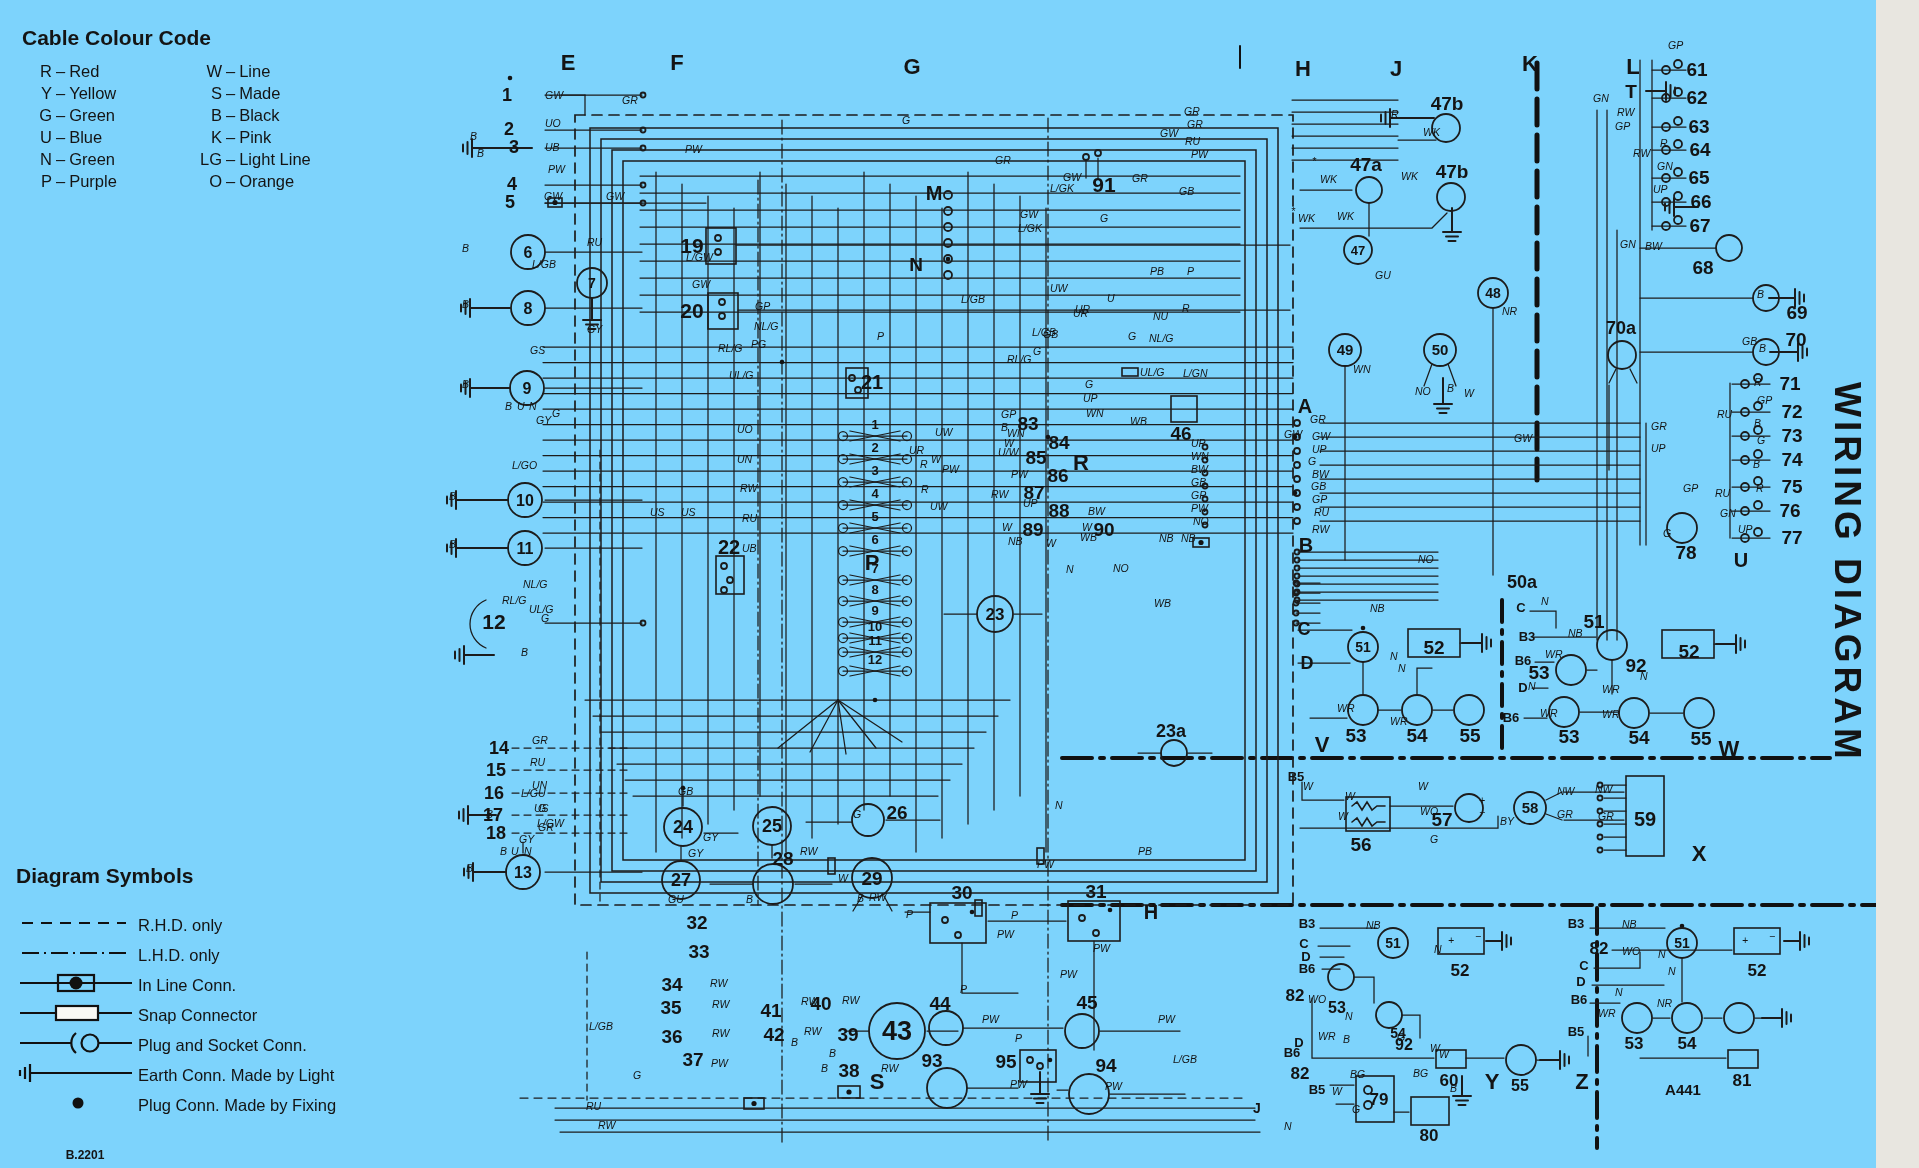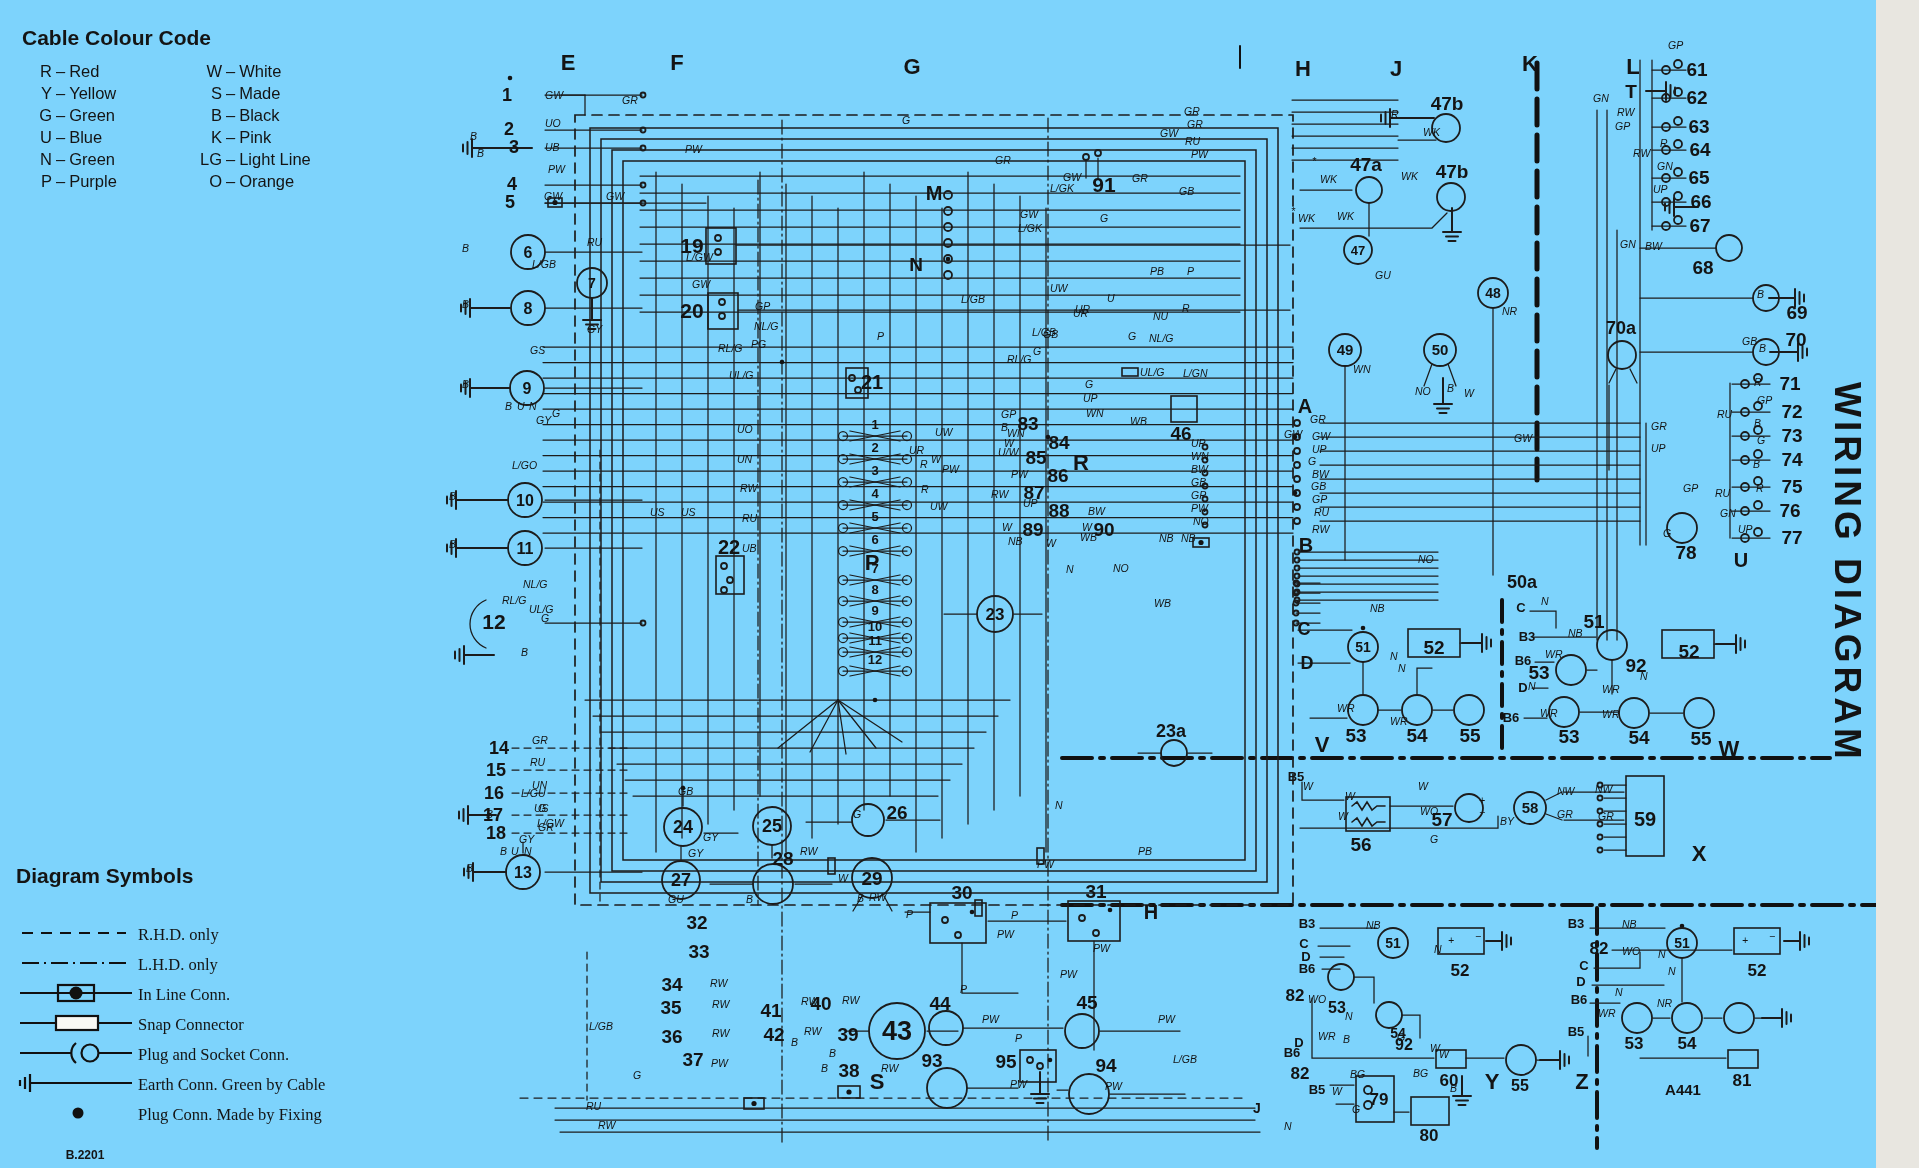"White" span { text: White -> Line }
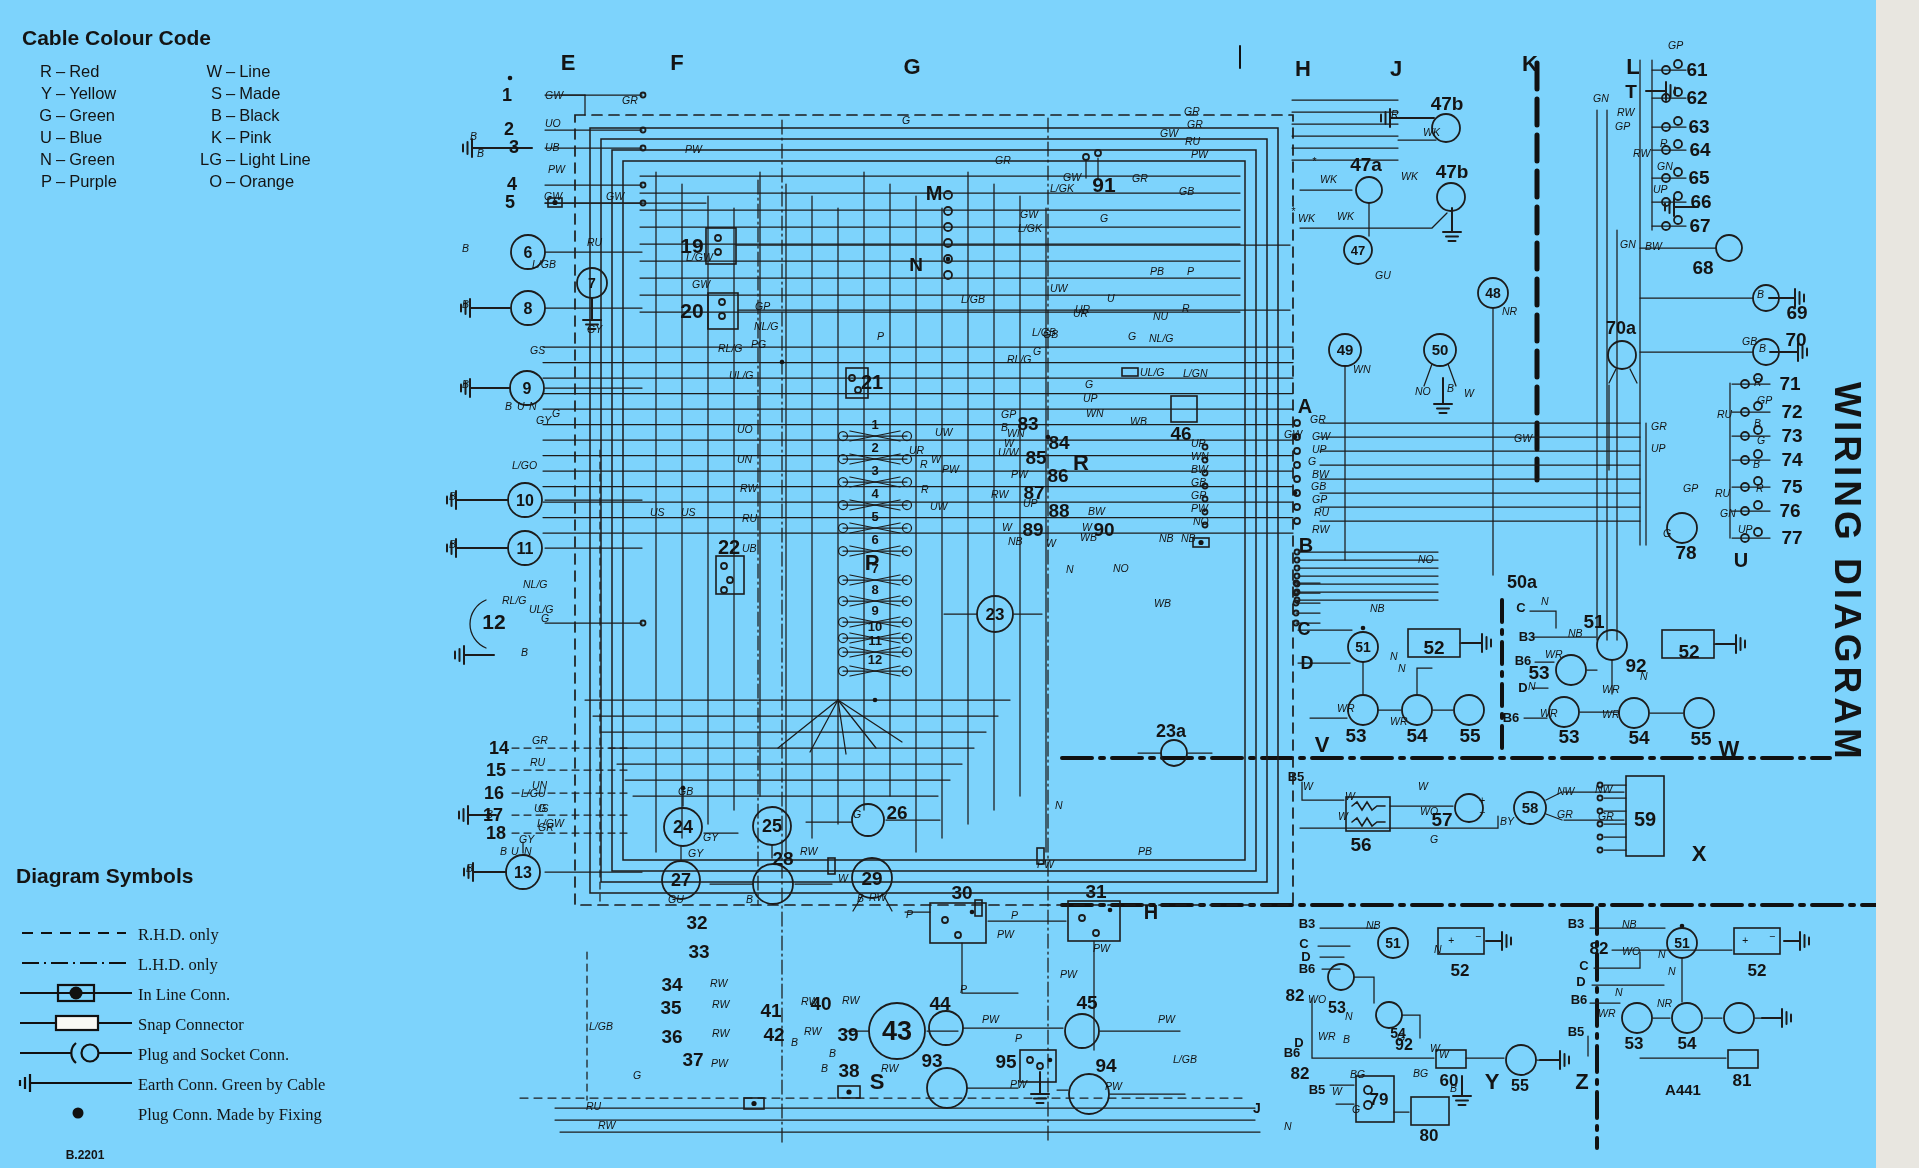"R.H.D. only" div { font-family: Liberation Serif, serif -> none; margin-top: 36px -> 26px }
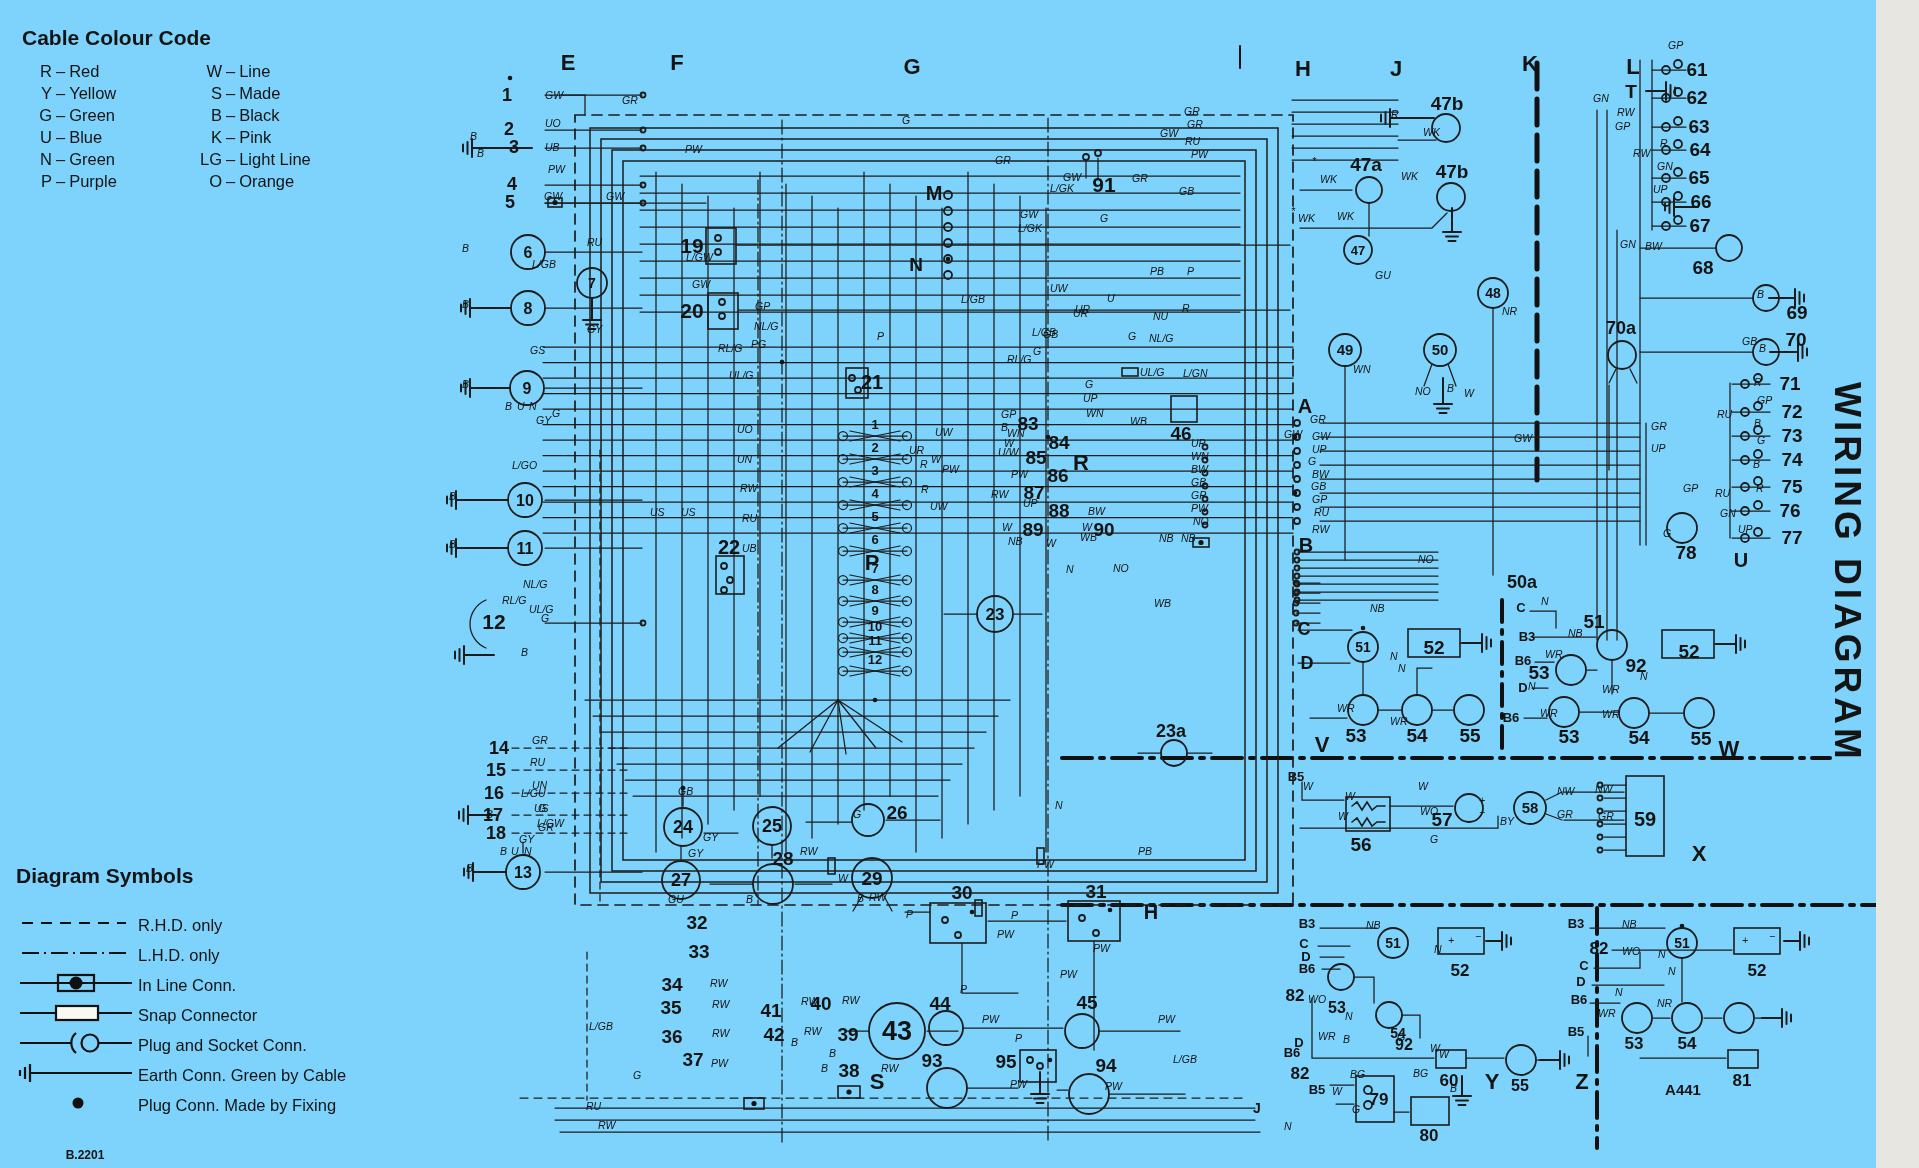"Earth Conn. Green by Cable" span { text: Green by Cable -> Made by Light }
